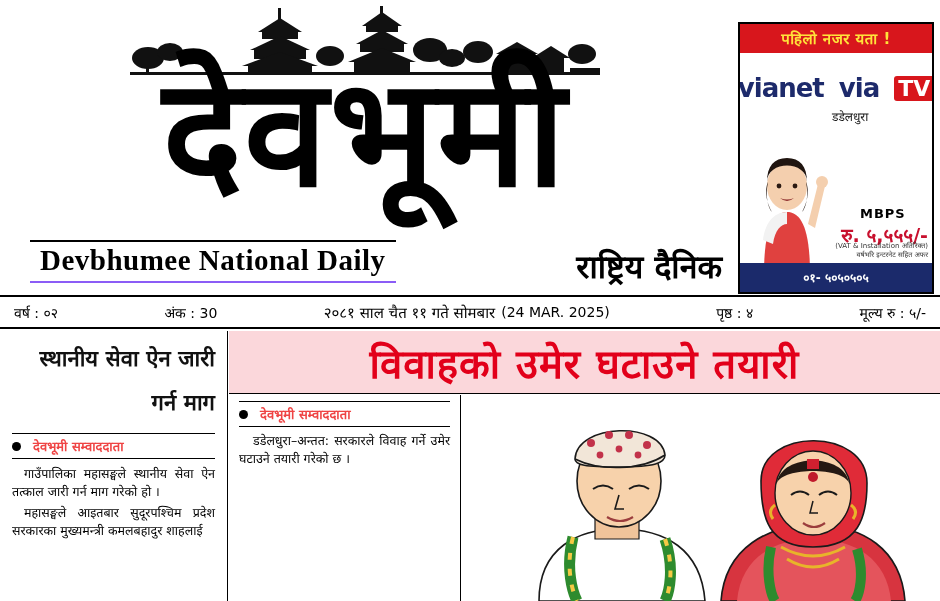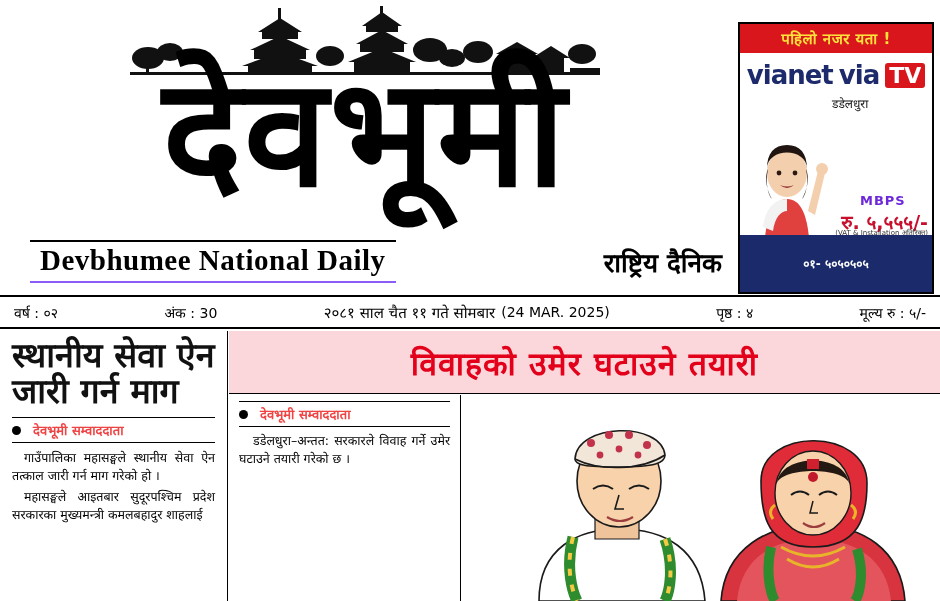"vianet" .ad-brand { gap: 6px -> 15px; padding: 7px 0 3px 0 -> 20px 0 3px 0 }
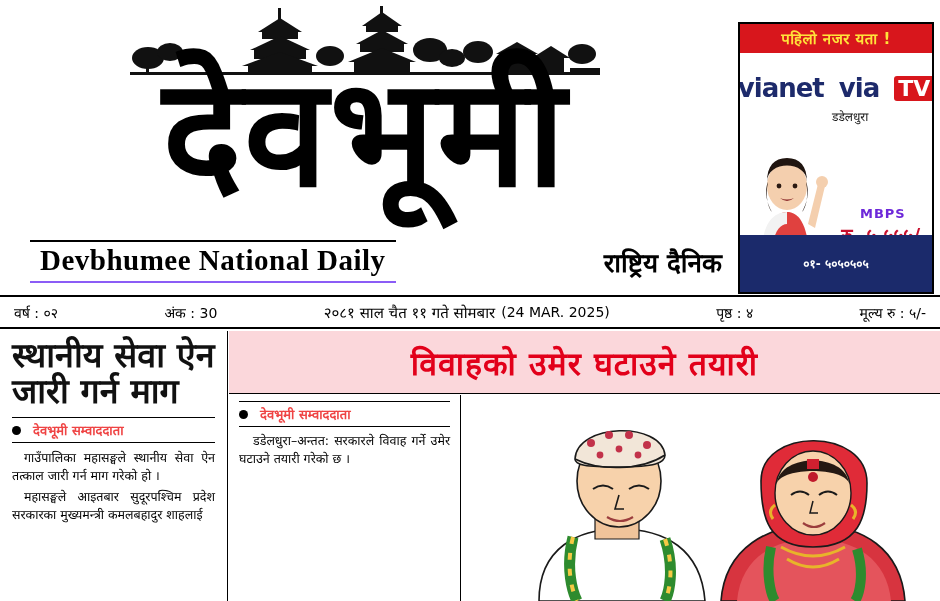"MBPS" .ad-mbps { color: #6d28d9 -> #000000 }
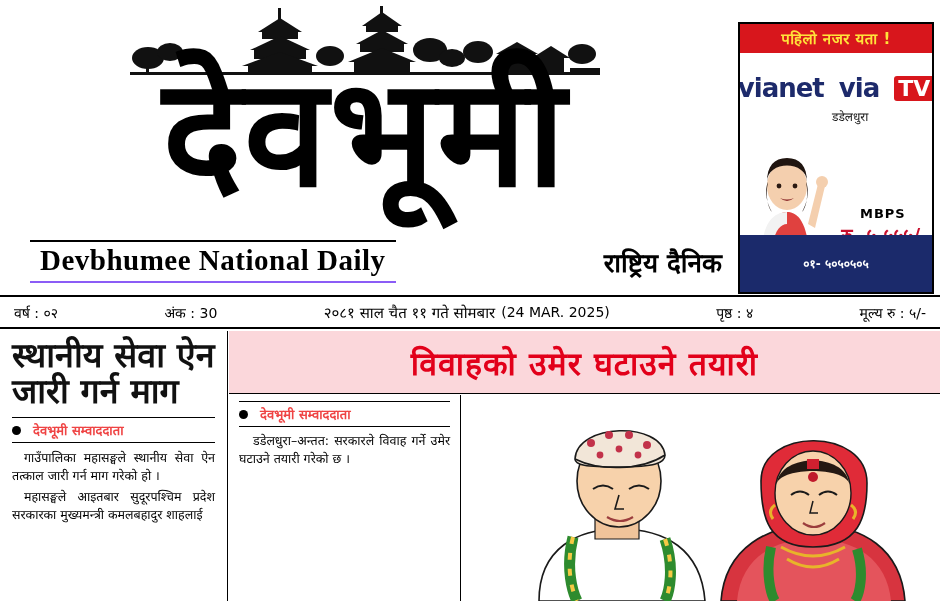"राष्ट्रिय दैनिक" .nep-sub { font-size: 26px -> 32px }
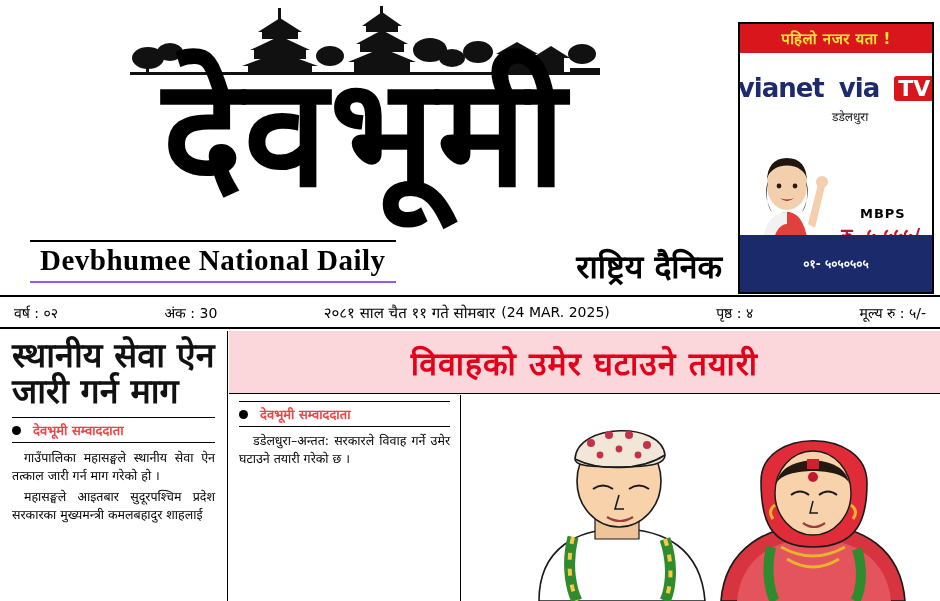"०१- ५०५०५०५" .ad-phone { padding: 20px 0 -> 6px 0 }
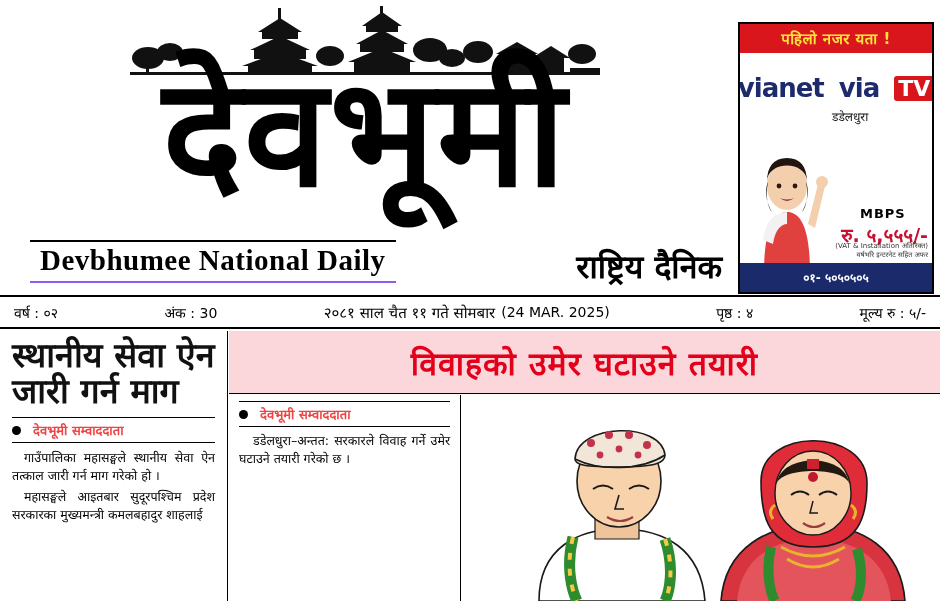"स्थानीय सेवा ऐन जारी गर्न" .left-head { font-size: 34px -> 22px; line-height: 36px -> 44px; text-align: left -> right }
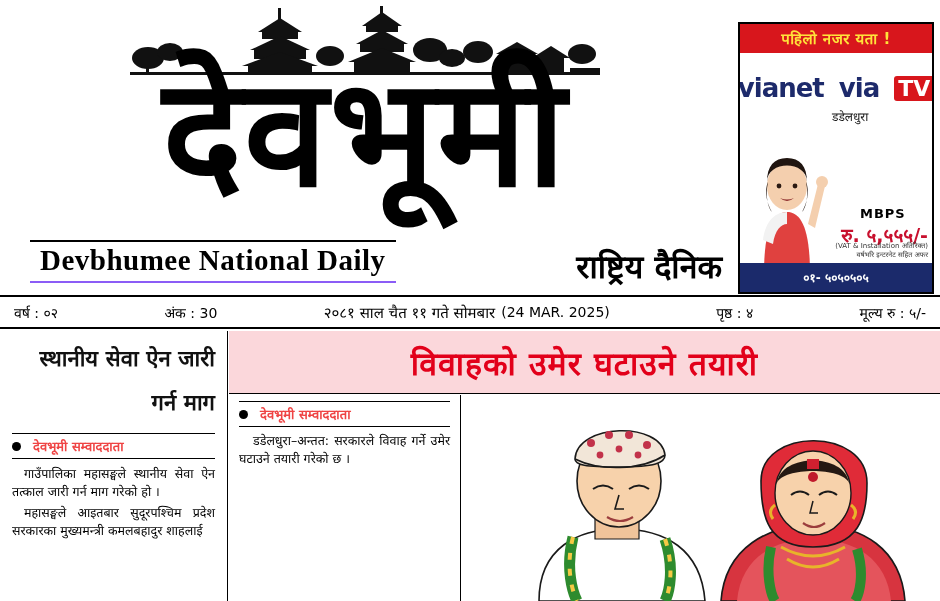"विवाहको उमेर घटाउने तयारी" .banner-title { font-size: 32px -> 40px }
